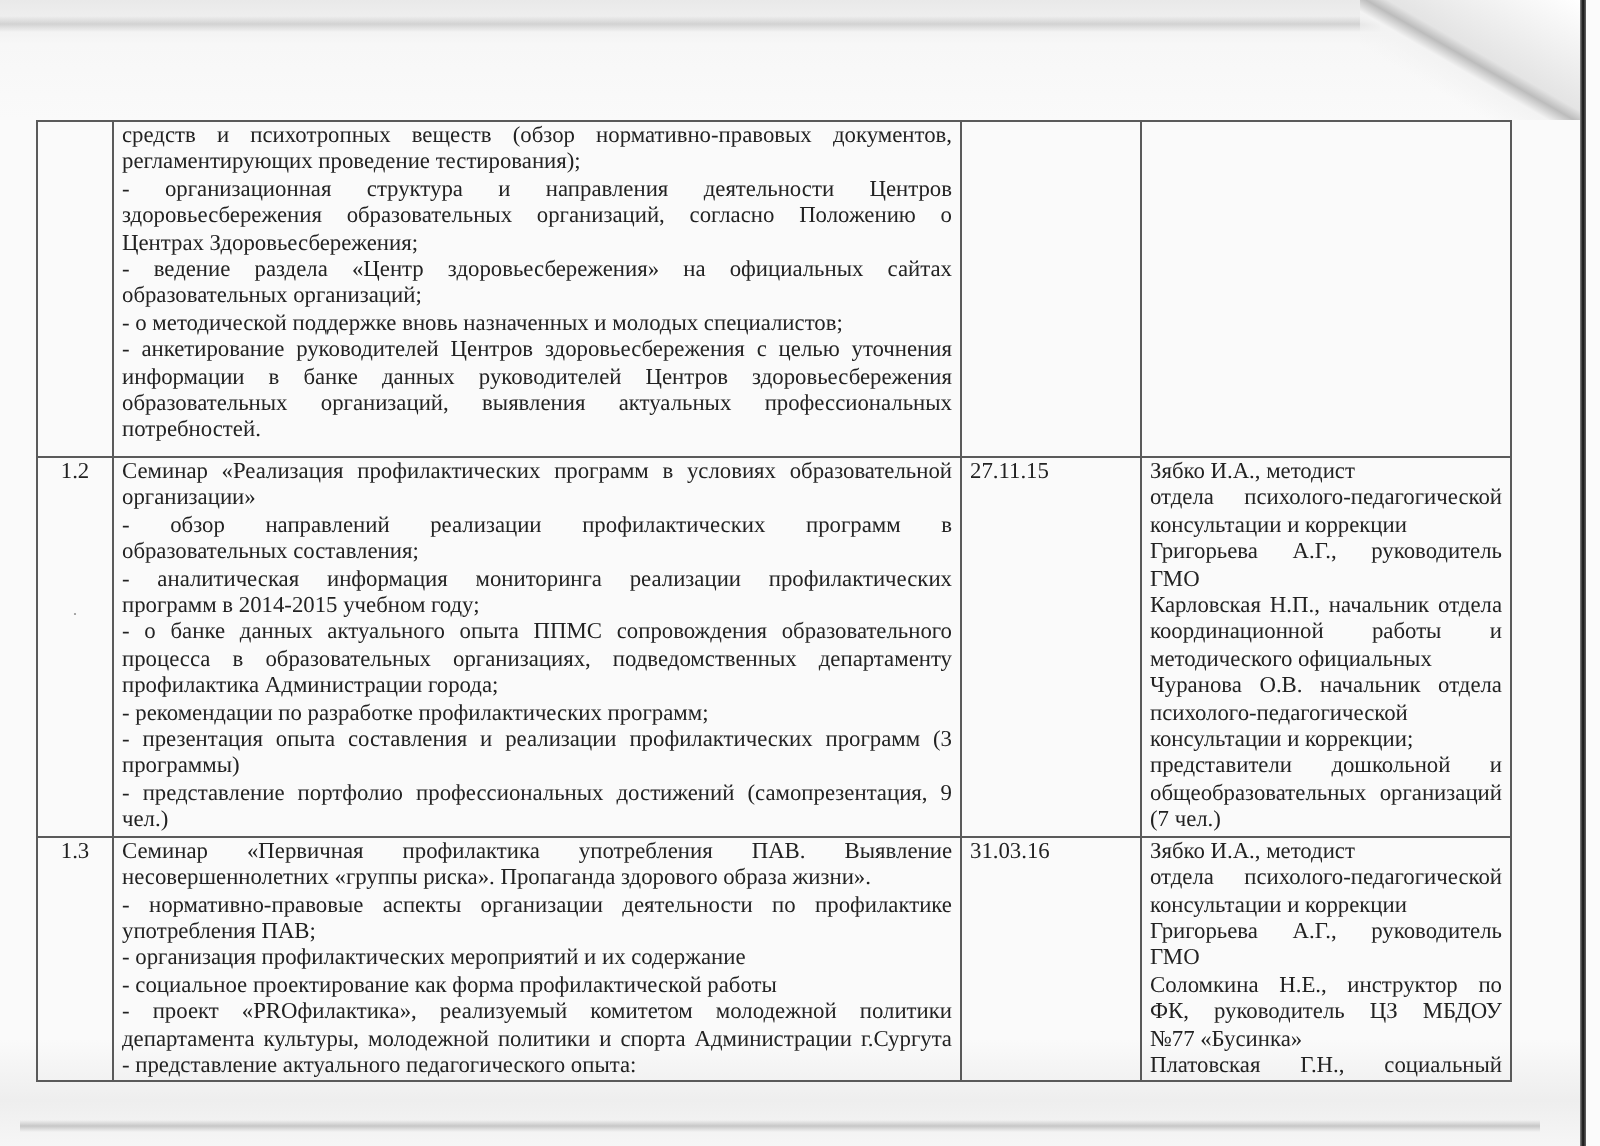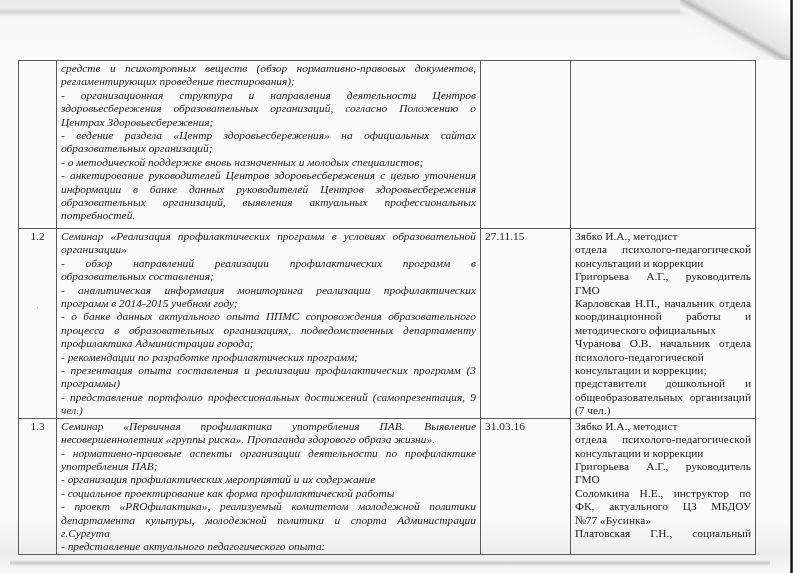"средств и психотропных веществ (обзор" td.content { font-style: italic -> none }
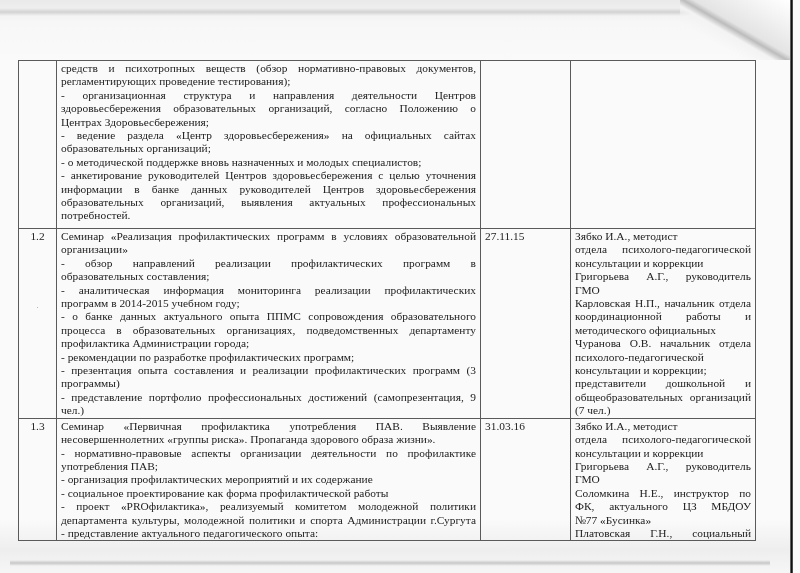"ФК, актуального ЦЗ МБДОУ" span.line { text: актуального -> руководитель }
